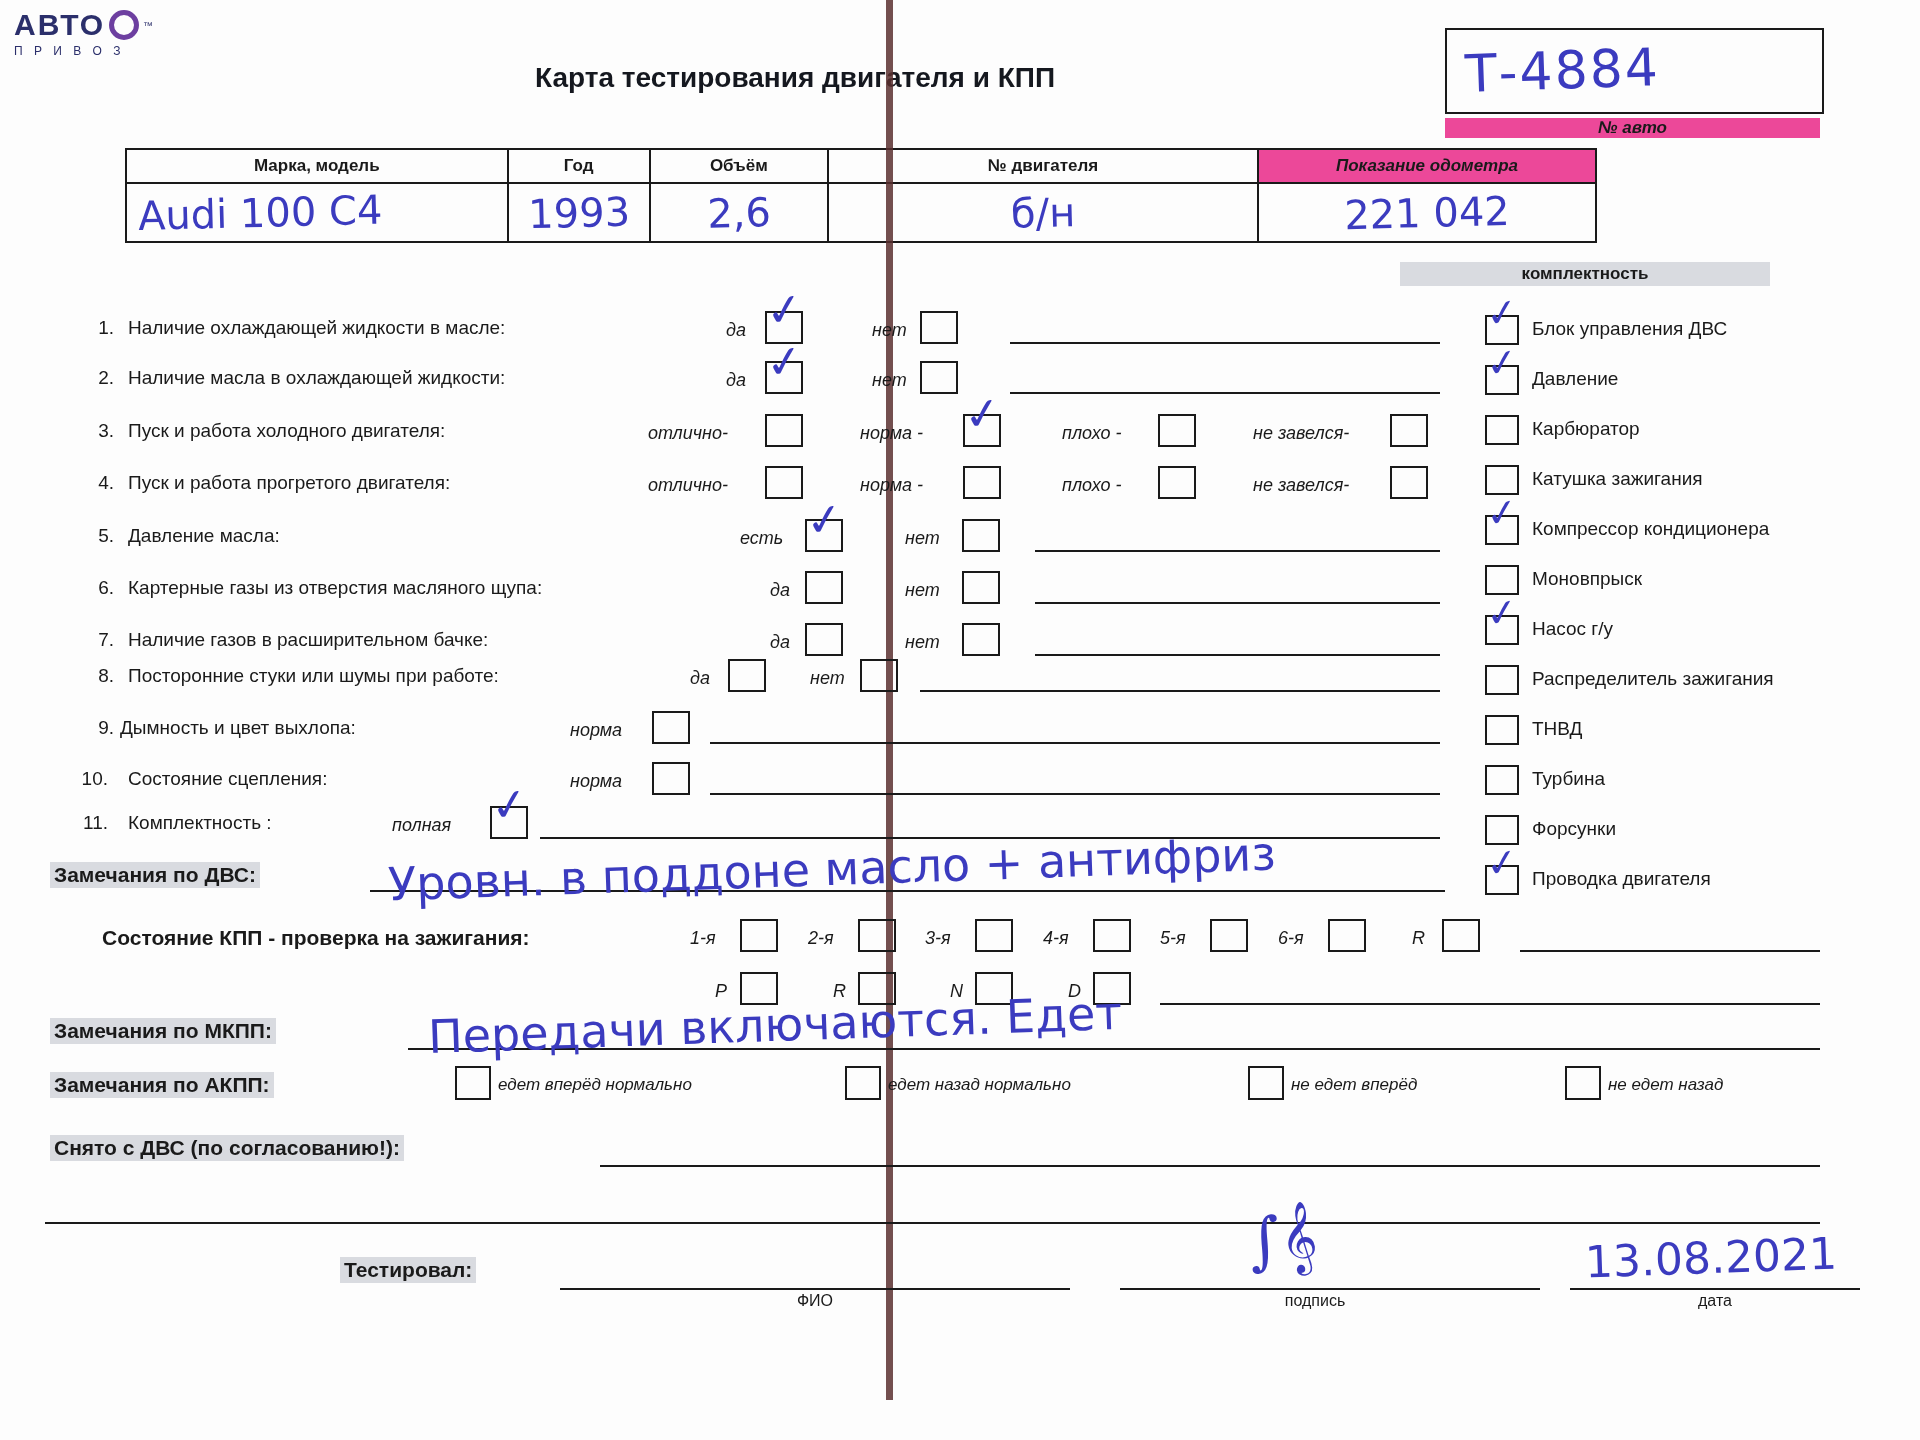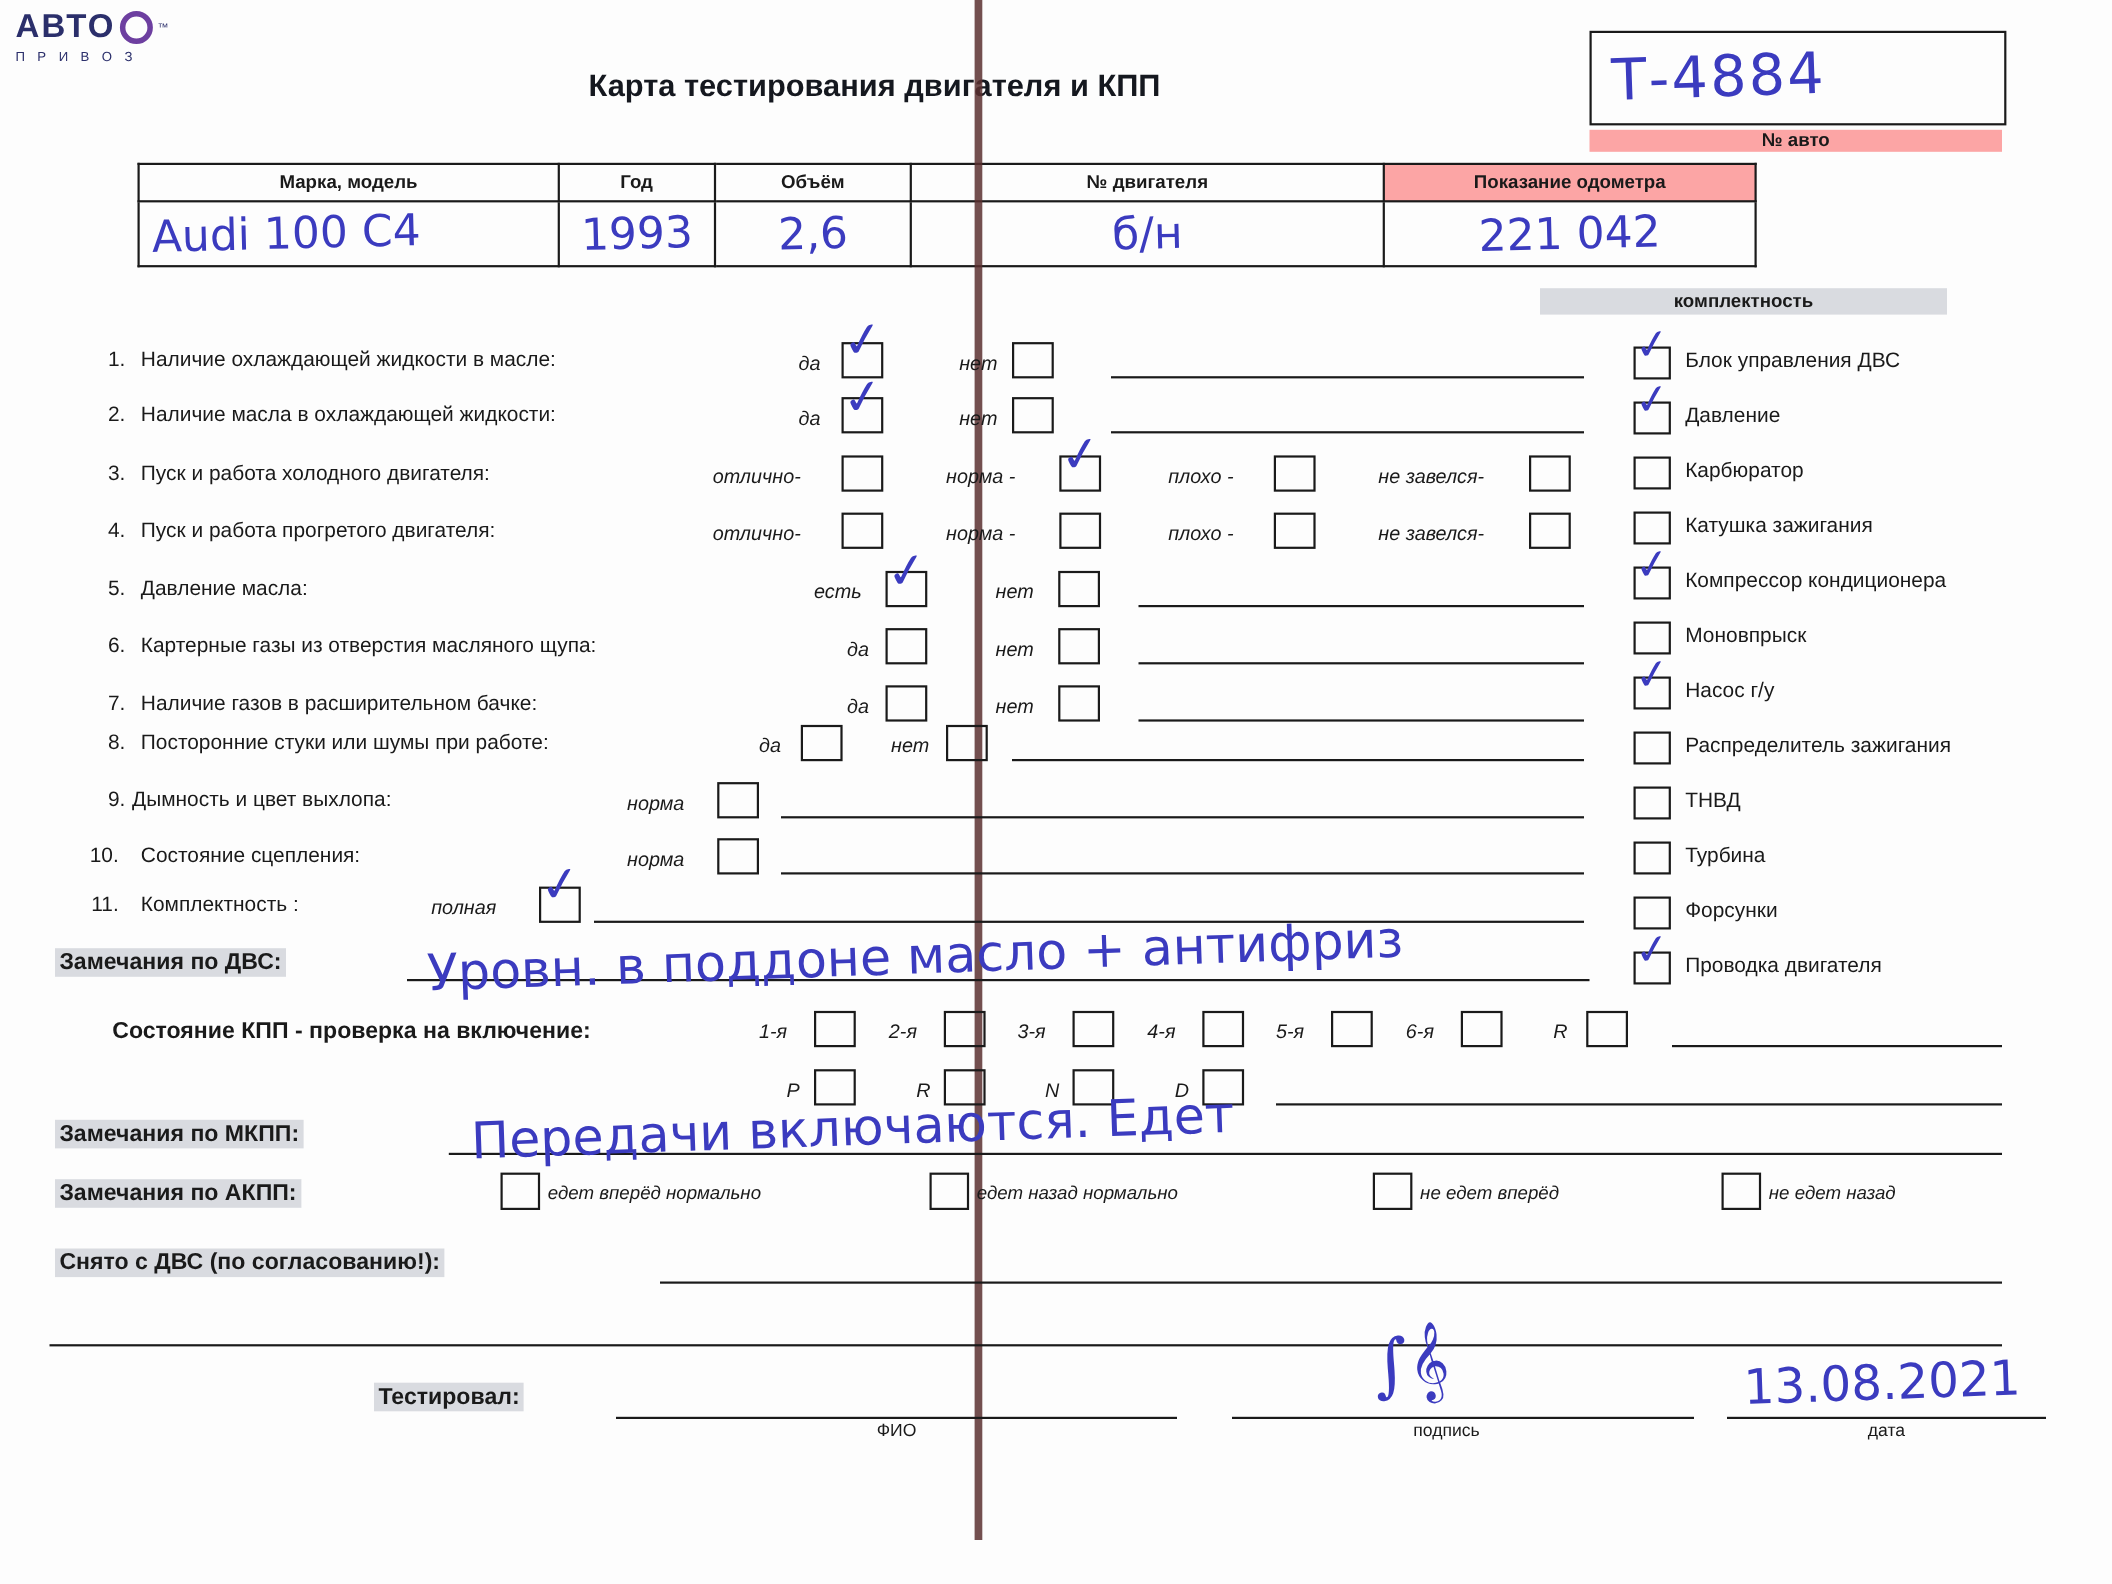"№ авто" .hl { background: #fca5a5 -> #ec4899; font-style: none -> italic }
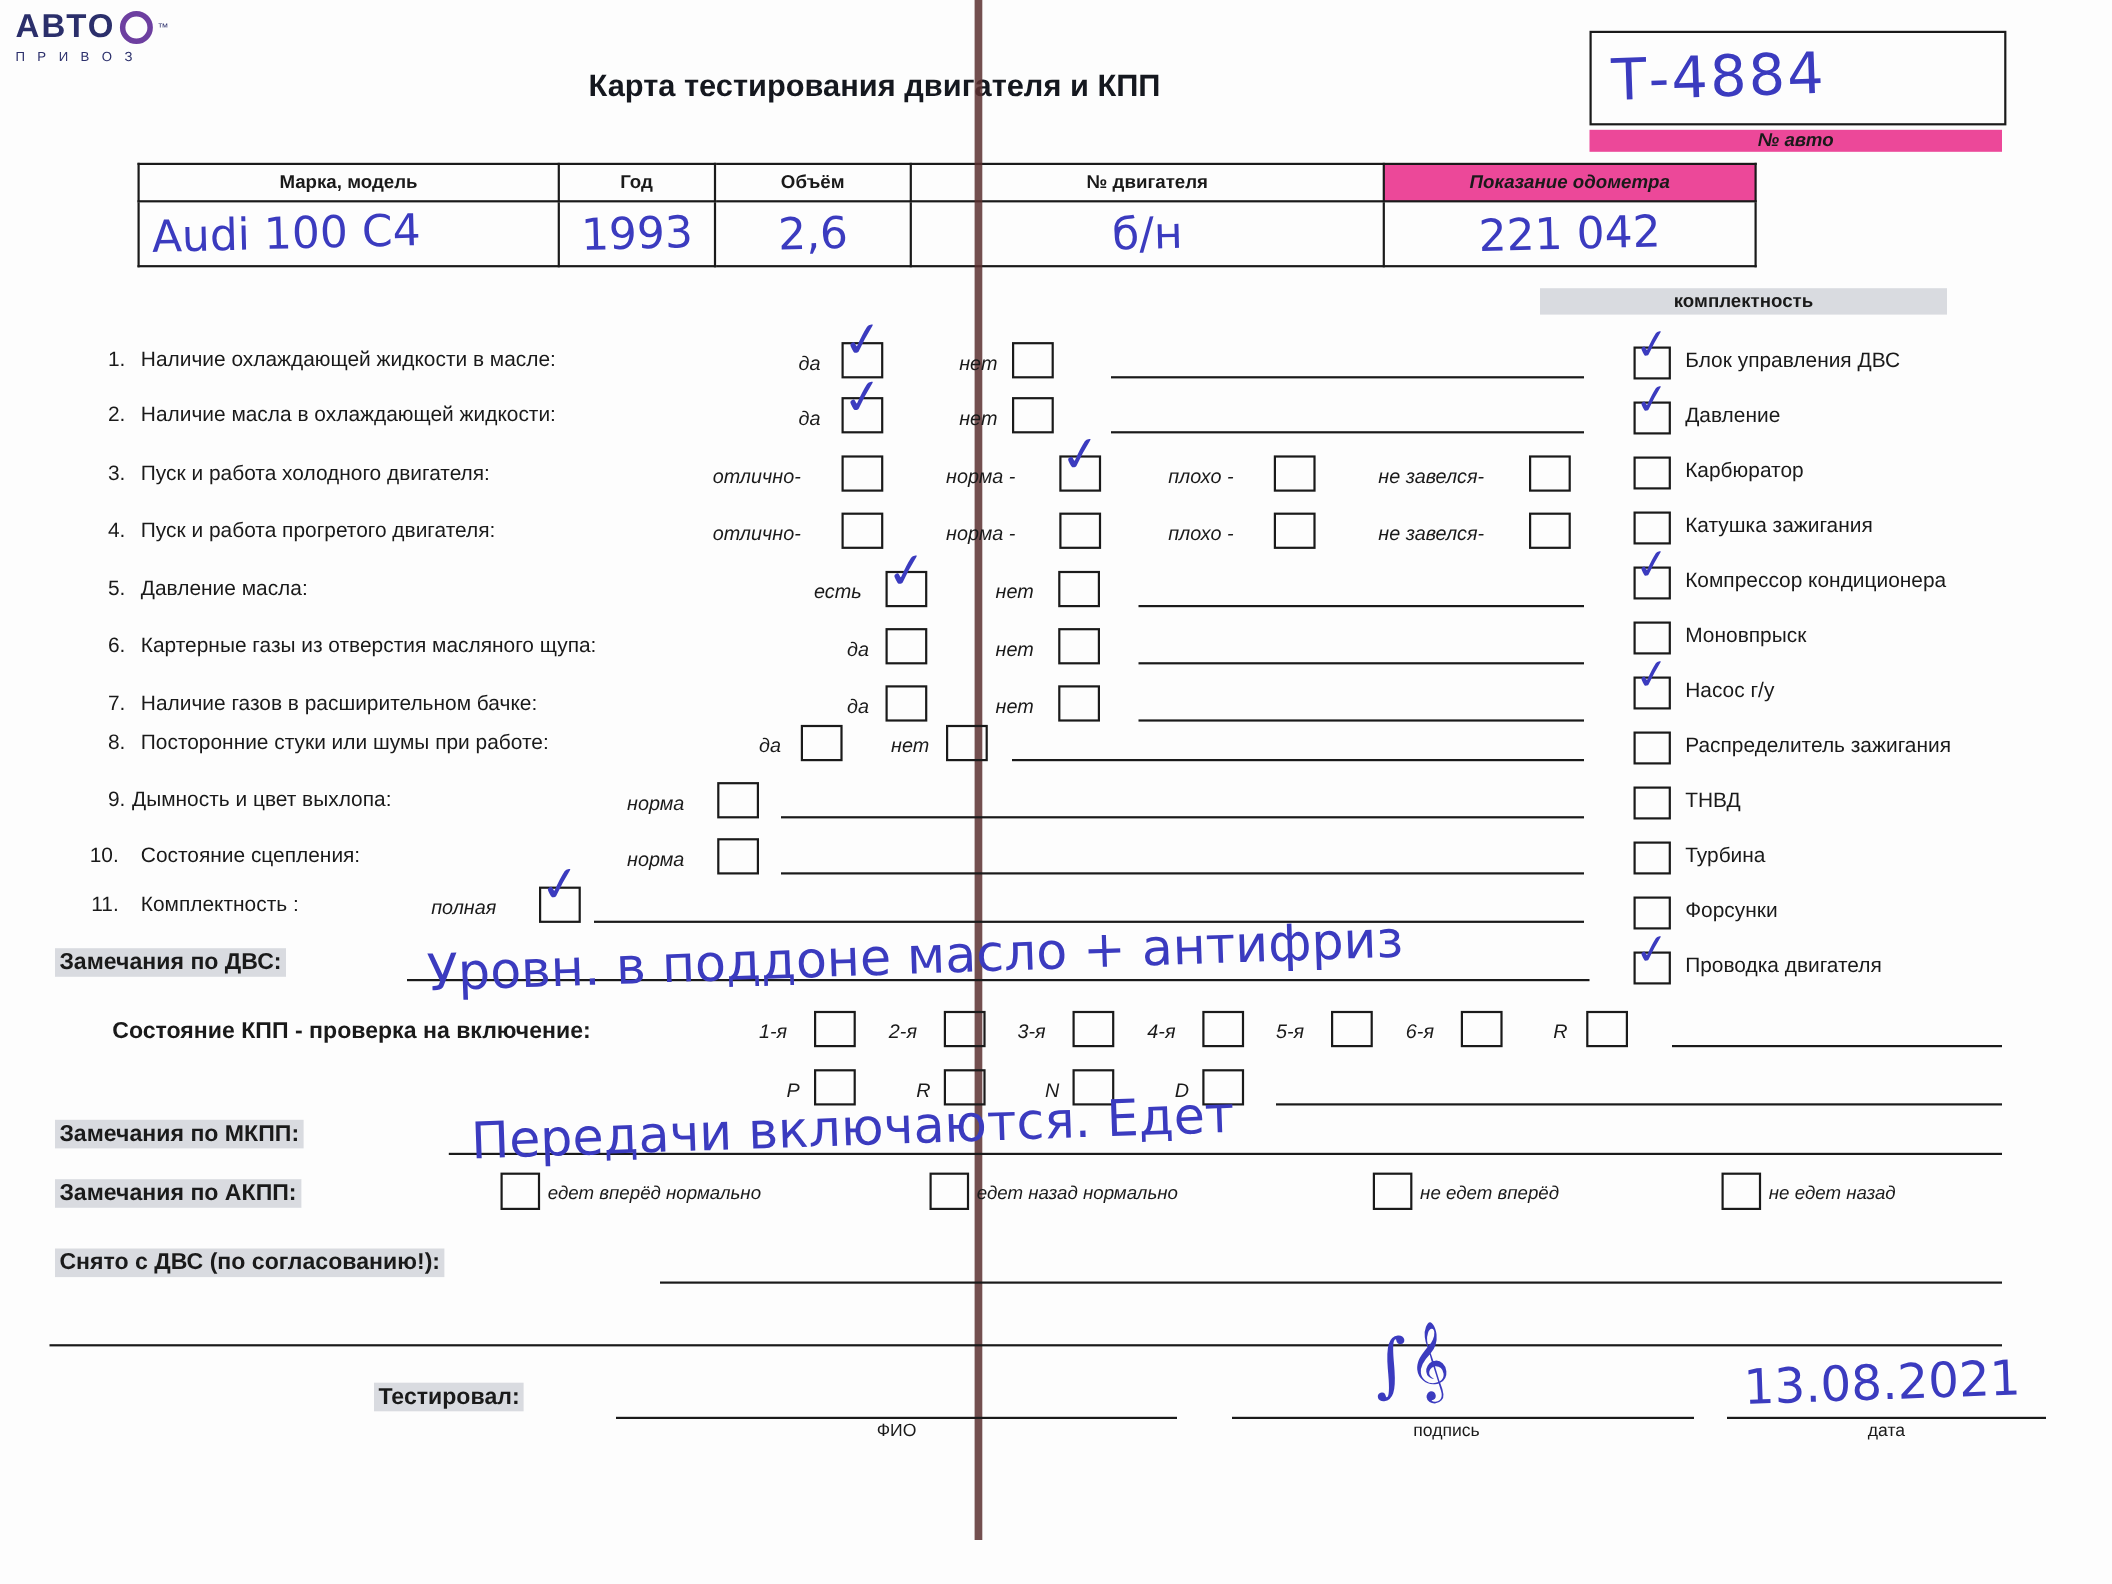"Состояние КПП - проверка на" div.bold-lbl { text: включение -> зажигания }
